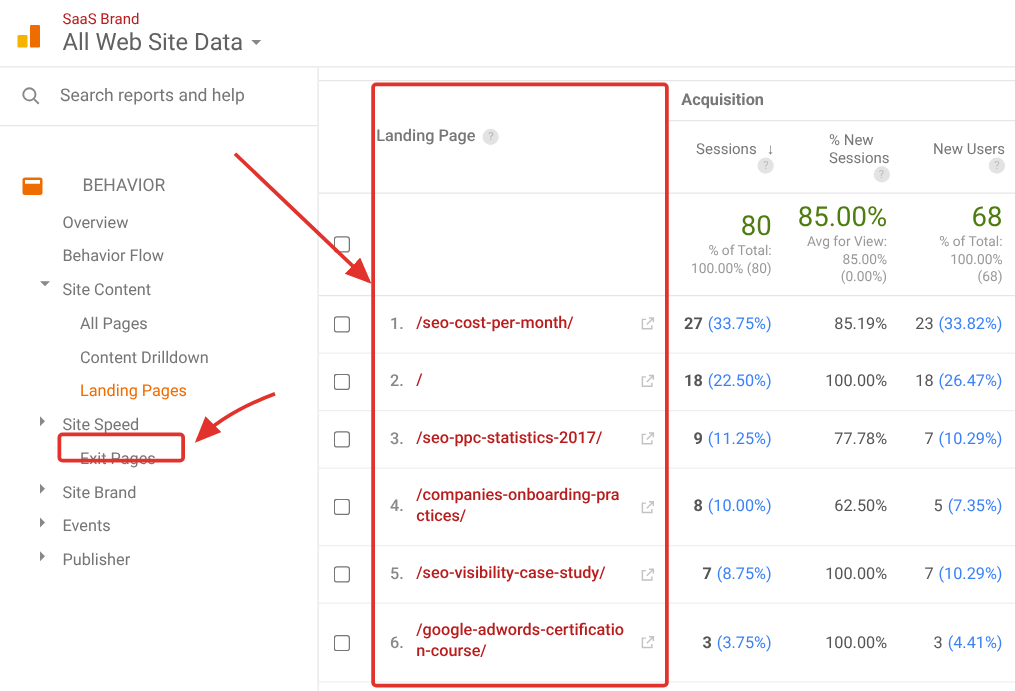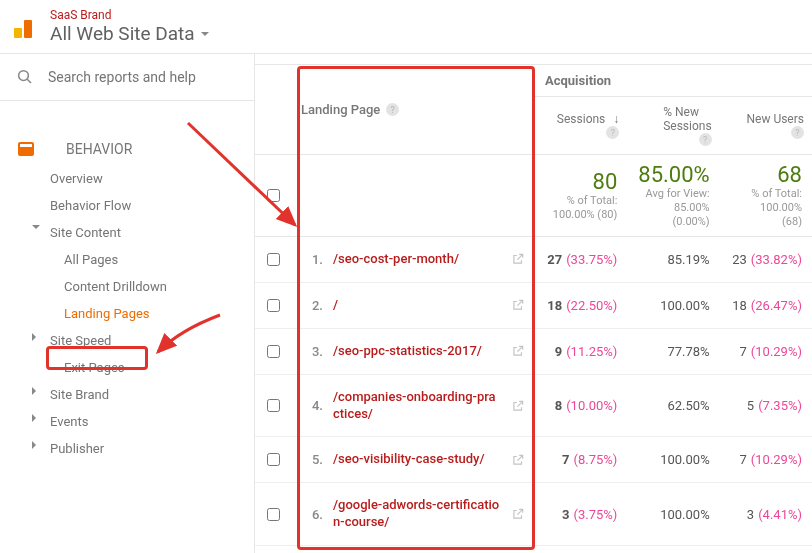"(33.75%)" .pct { color: #ec4899 -> #3b82f6 }
